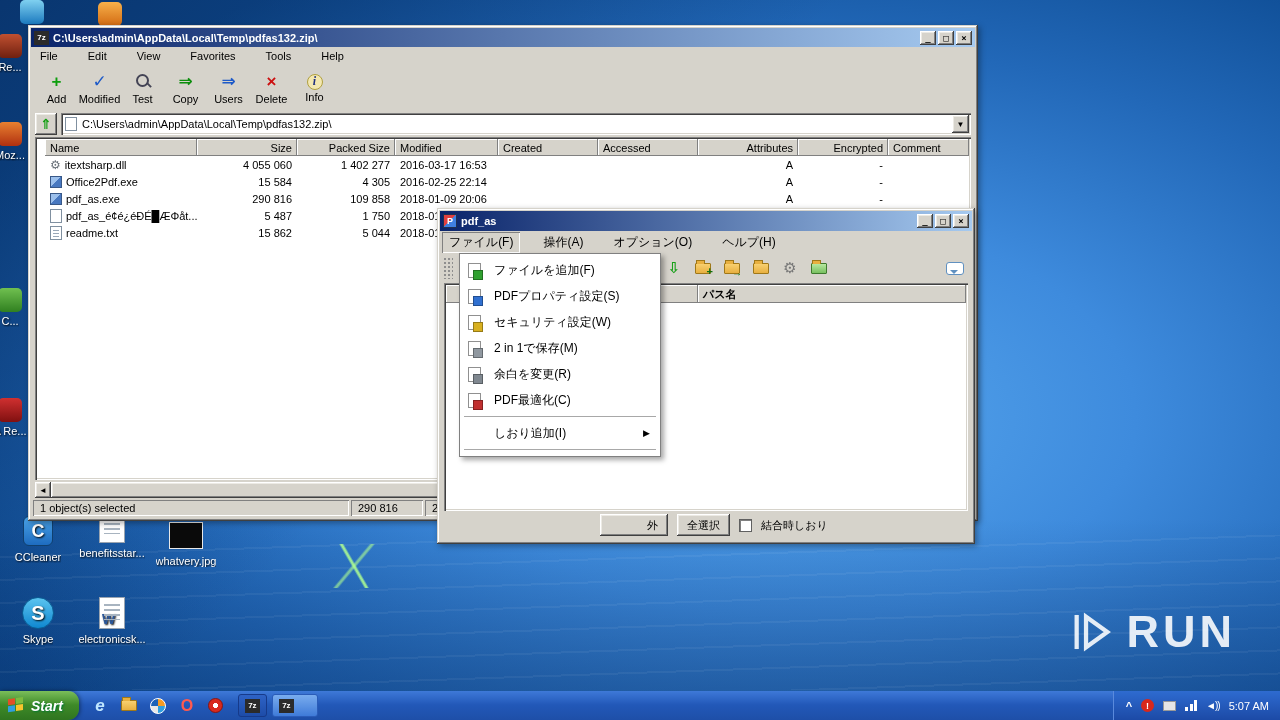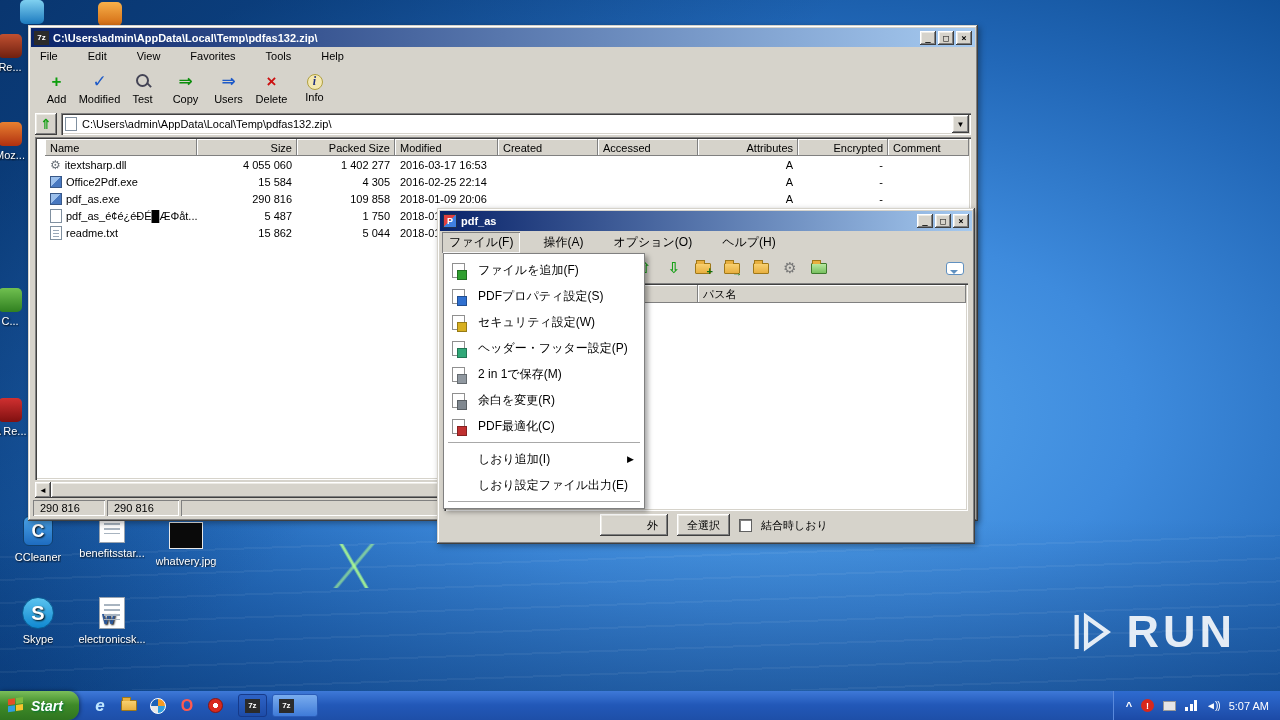"ファイルを追加(F)" .filemenu { left: 6px -> 22px }
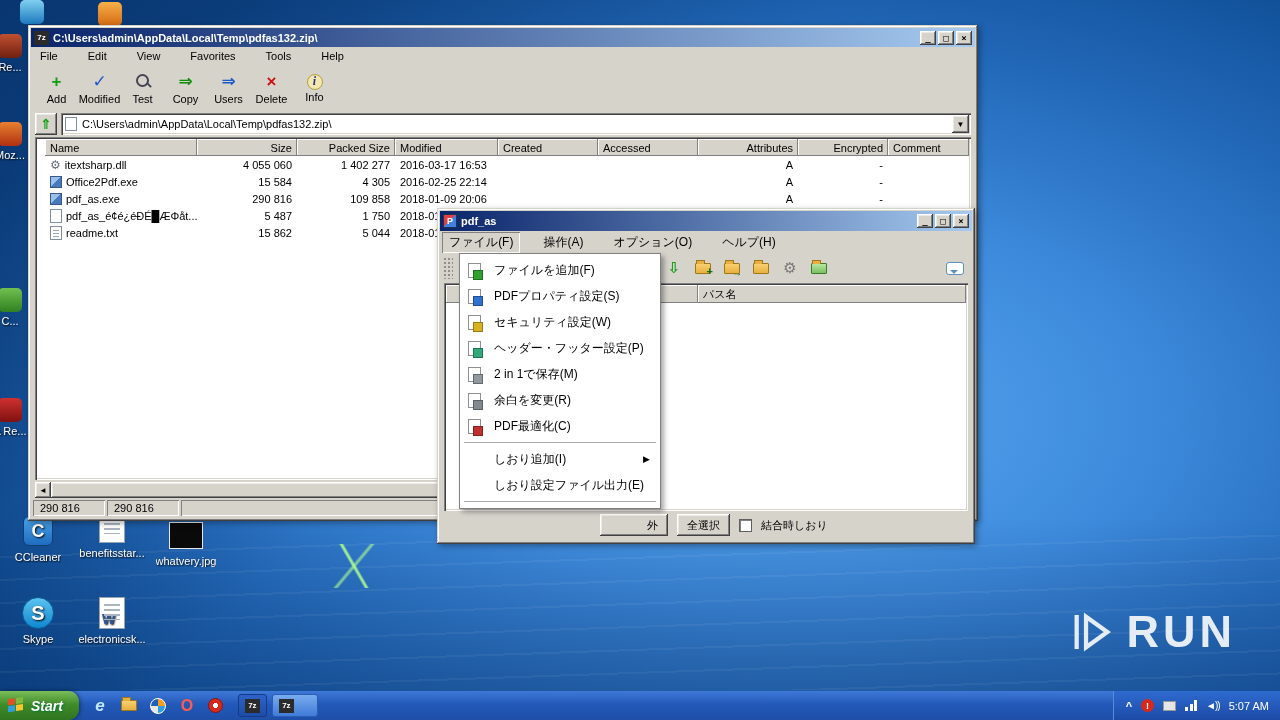"パス名" .plist { font-weight: none -> bold }
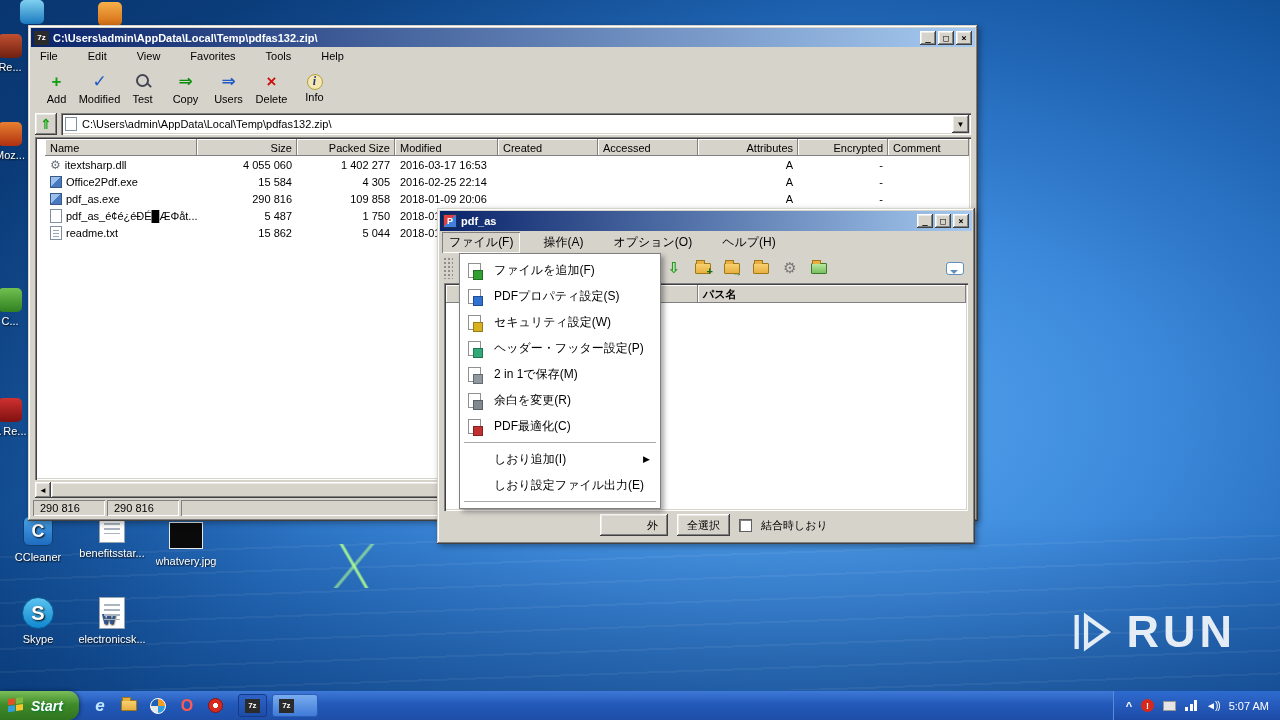"ヘッダー・フッター設定(P)" div.fm-item { html: <div> <span></span> <span>ヘッダー・フッター設定(P)</span> </div> -> none }
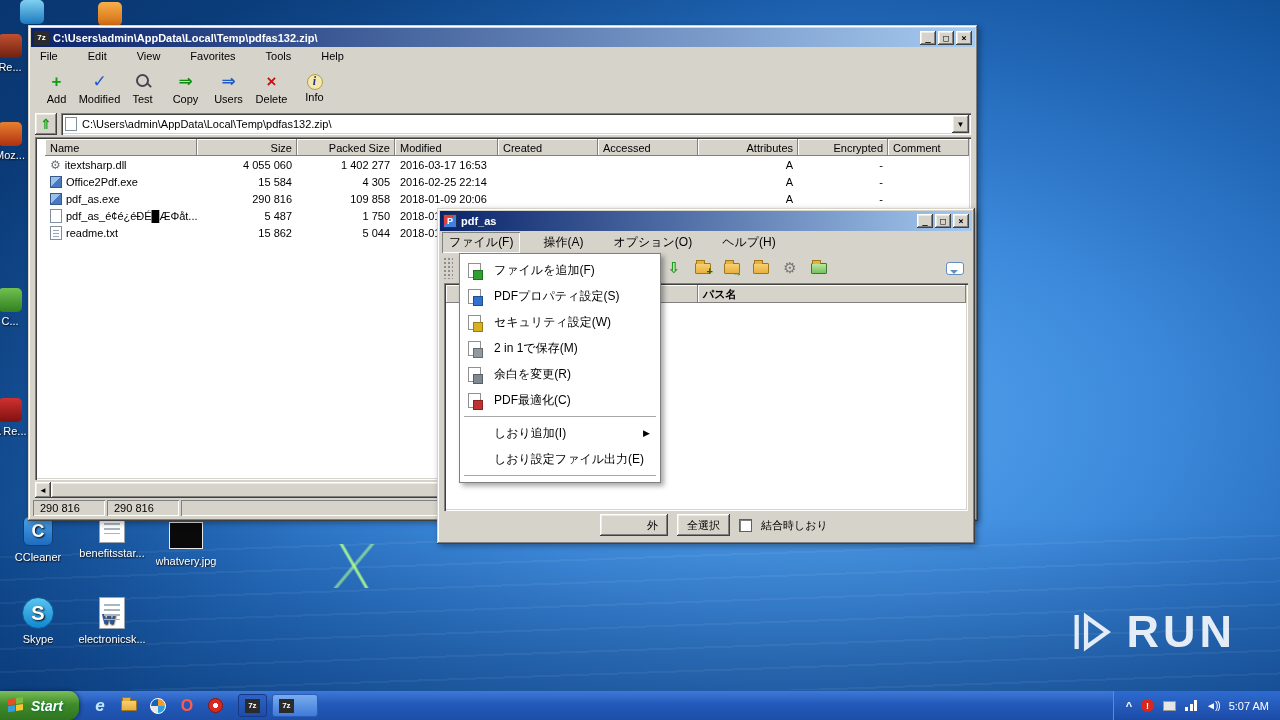"しおり設定ファイル出力(E)" div.fm-item { html: <div> <span></span> <span>しおり設定ファイル出力(E)</span> </div> -> none }
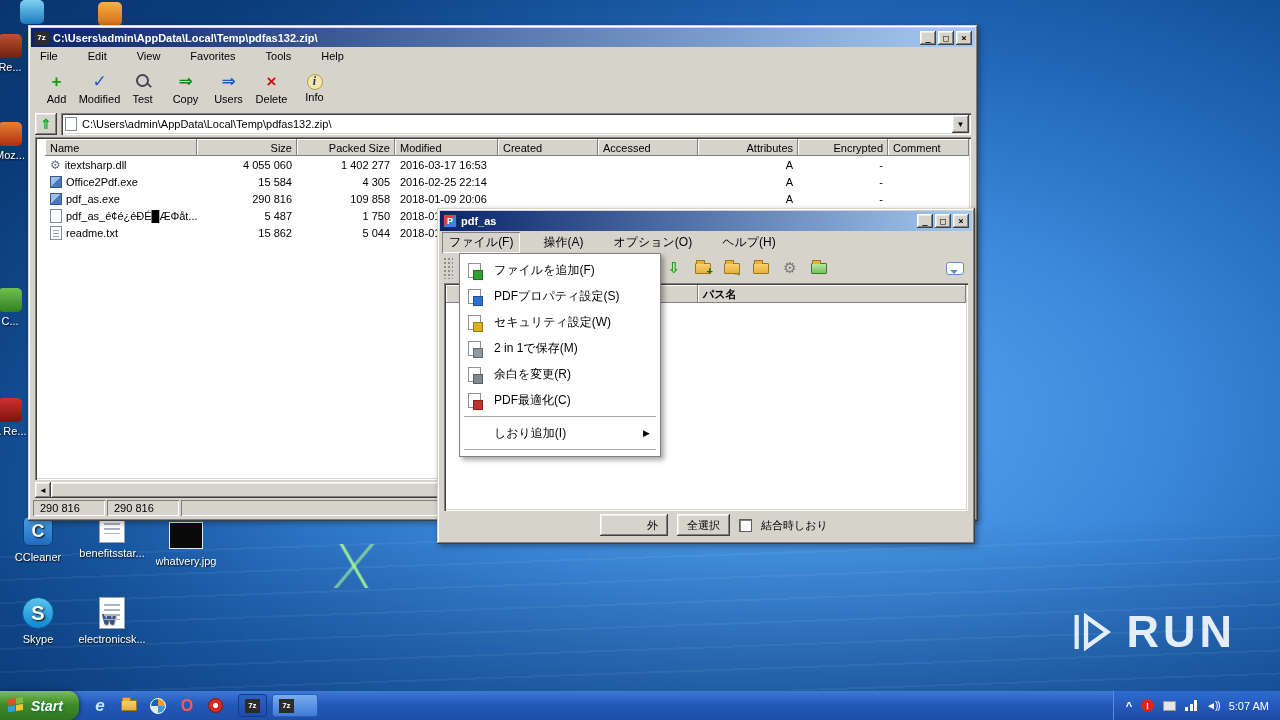"1 object(s) selected" span.spanel { html: none -> <span>1 object(s) selected</span> }
